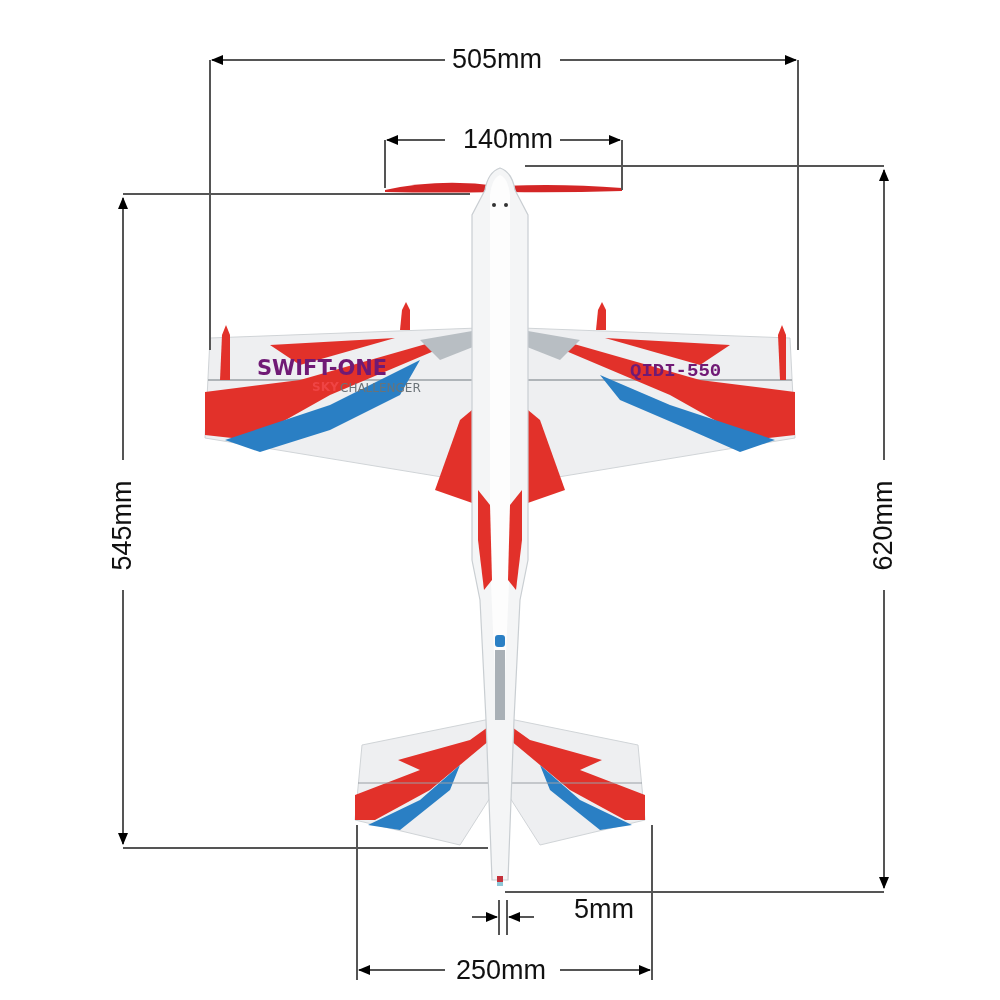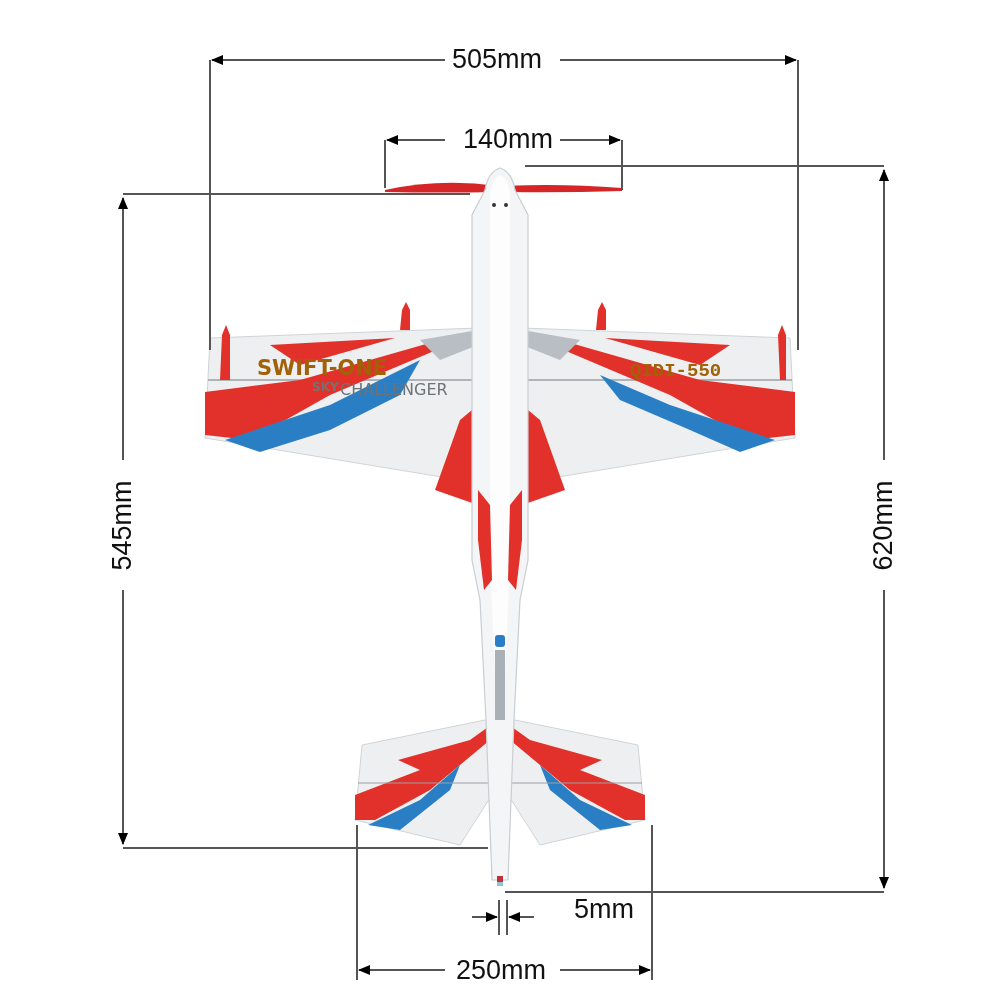"SWIFT-ONE" .wing-text { color: #a16207 -> #701a75 }
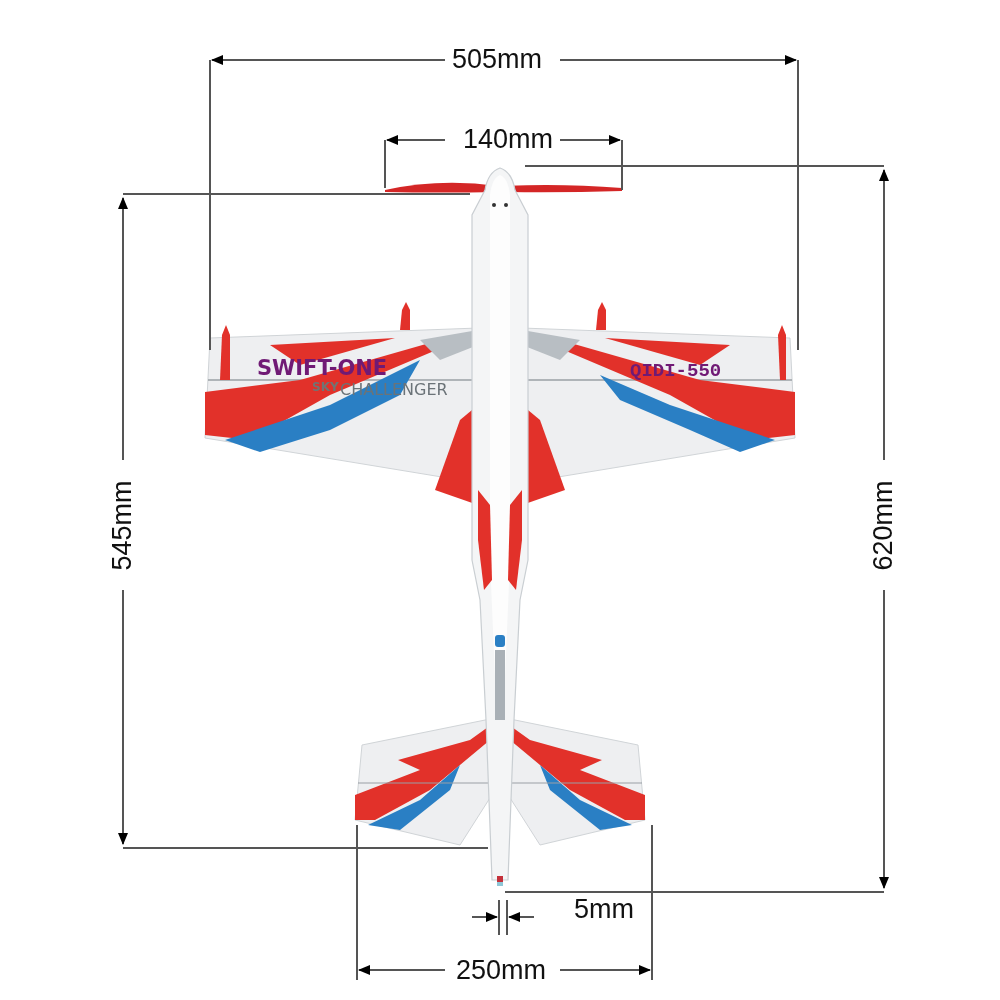"SKY" div.wing-text { color: #737373 -> #ef4444 }
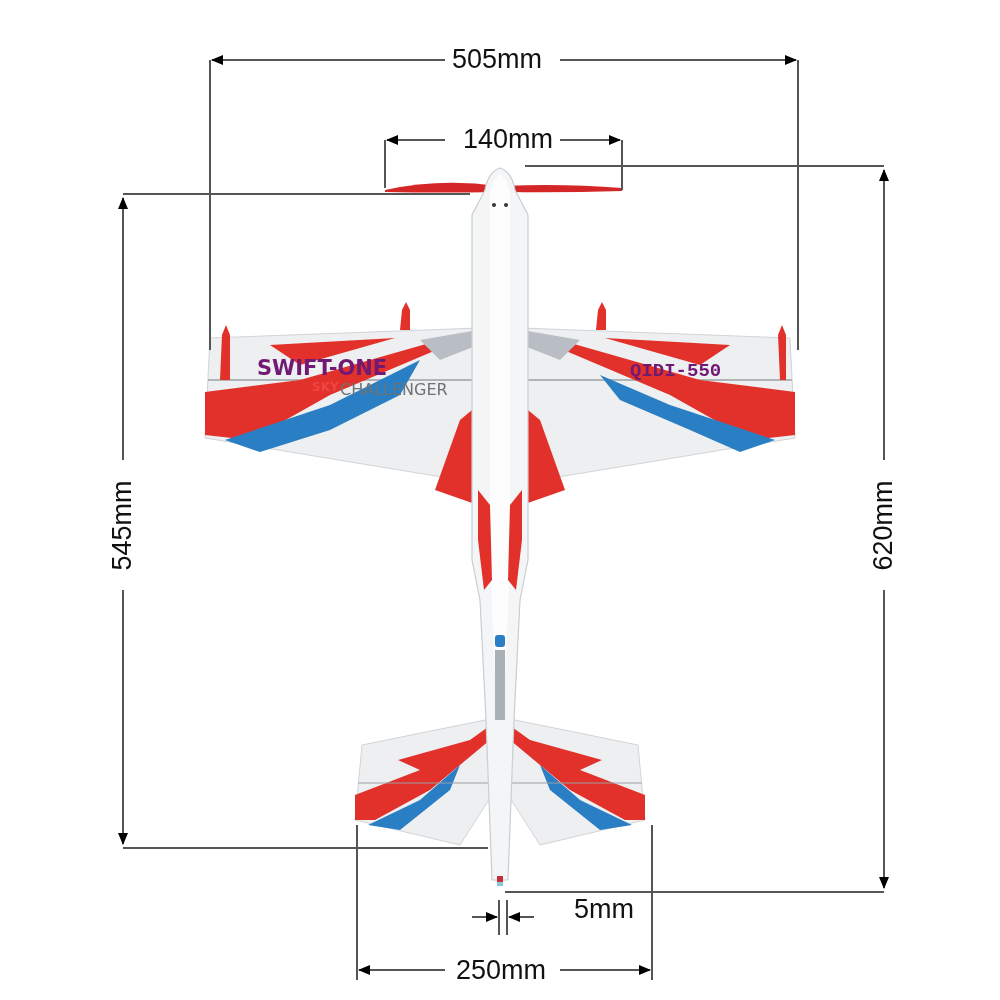"CHALLENGER" div.wing-text { font-size: 16px -> 12px }
